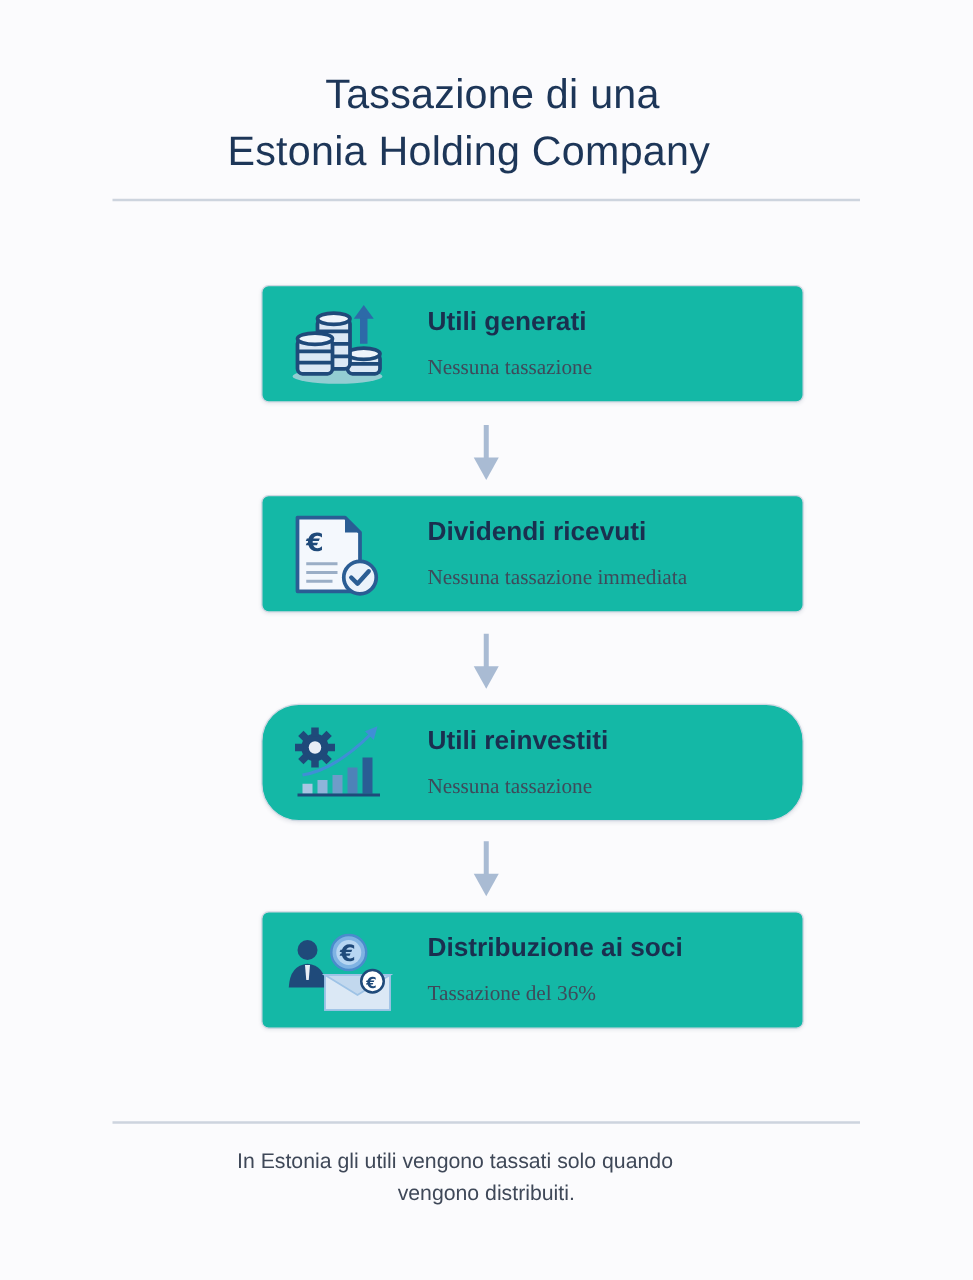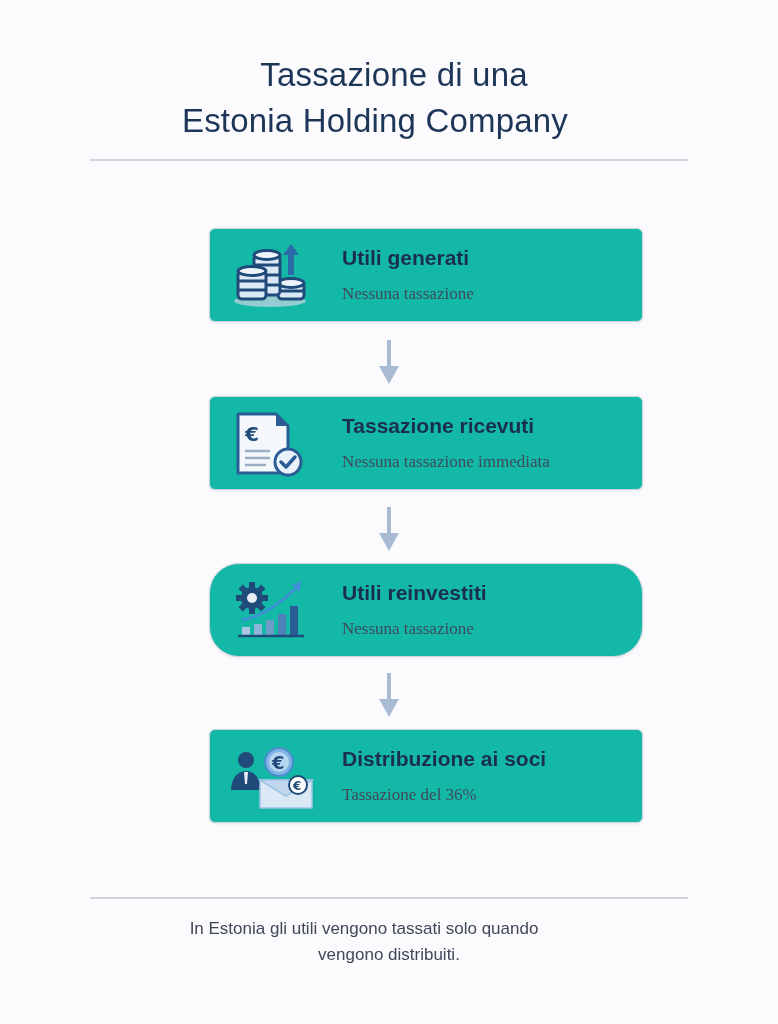"Tassazione ricevuti" div.heading { text: Tassazione -> Dividendi }
